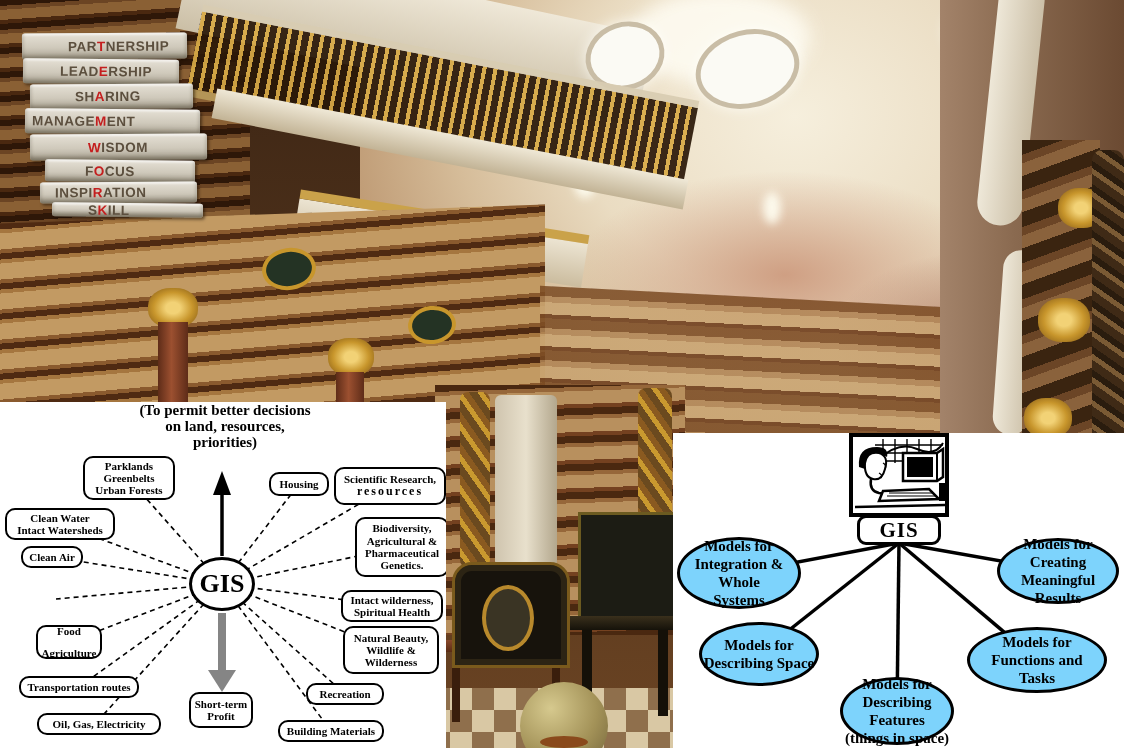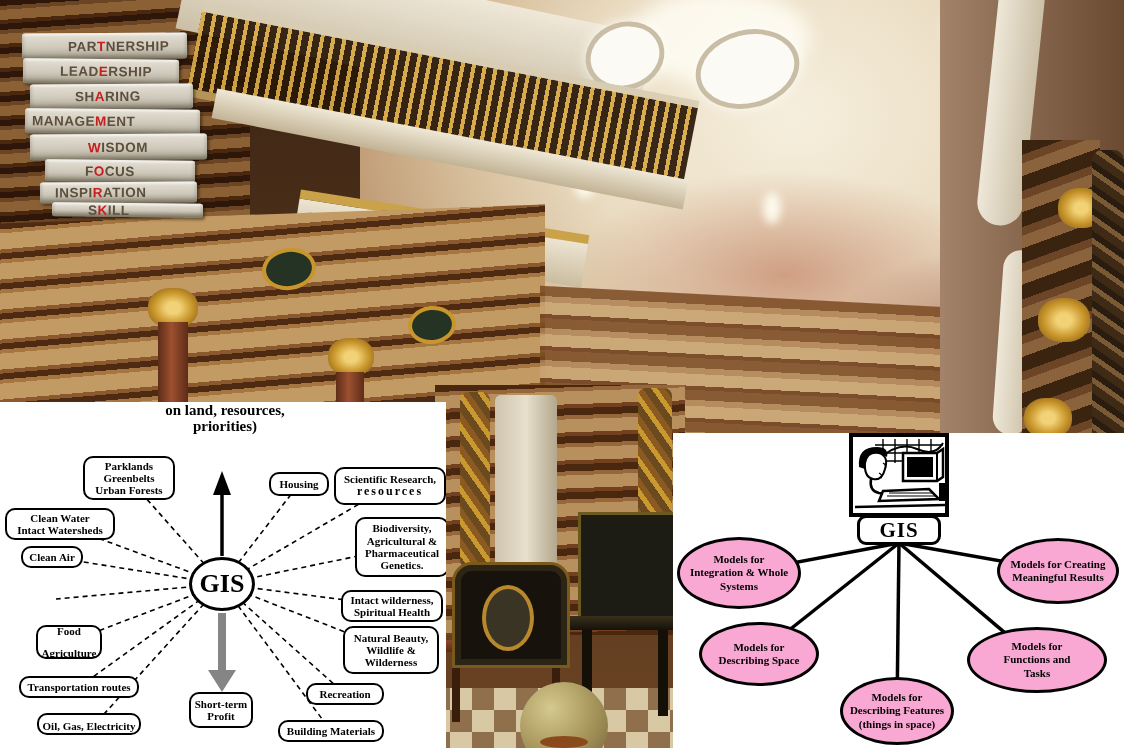"(To permit better decisions" div { html: none -> <div>(To permit better decisions</div> }
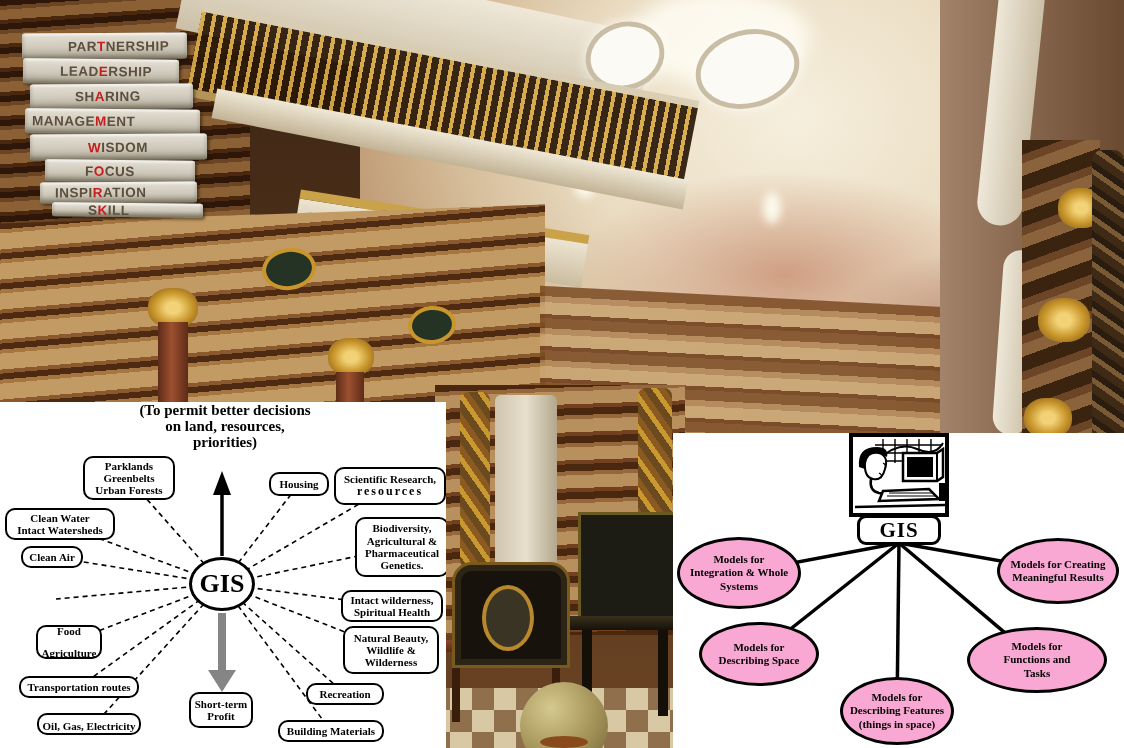"Models for" .model-ellipse { background: #f9a8d4 -> #7dd3fc; font-size: 11px -> 15px }
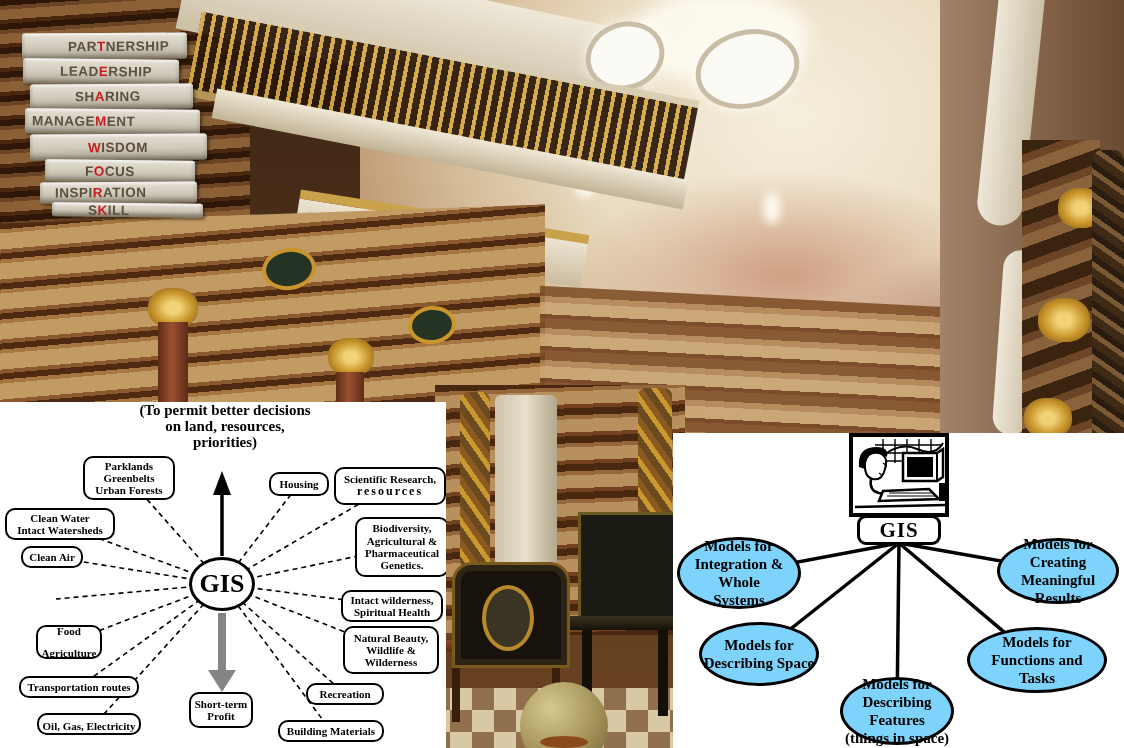"Oil, Gas, Electricity" div.need-box { justify-content: flex-end -> none; width: 104px -> 124px }
